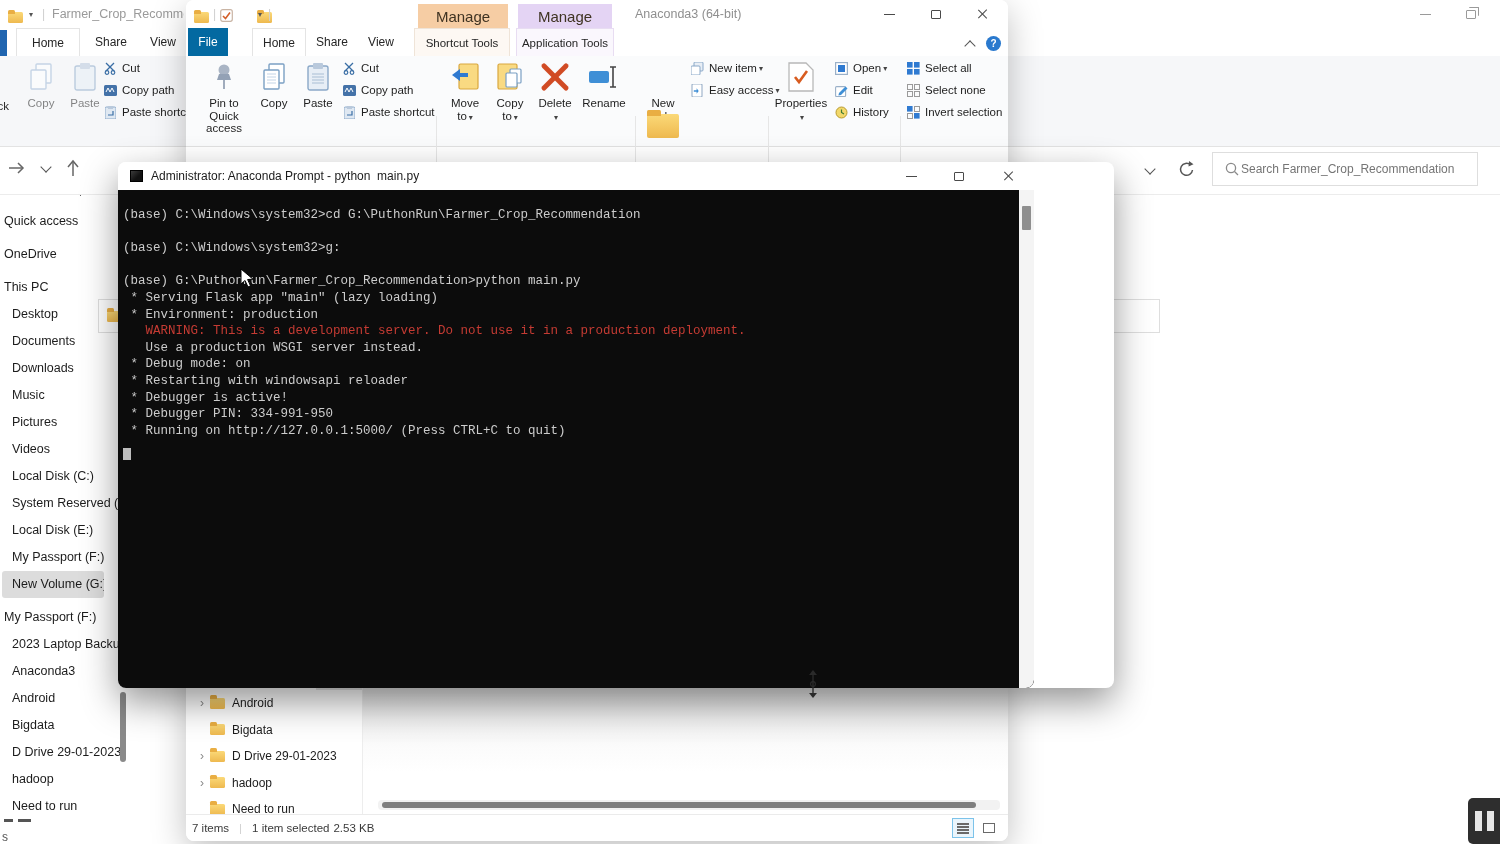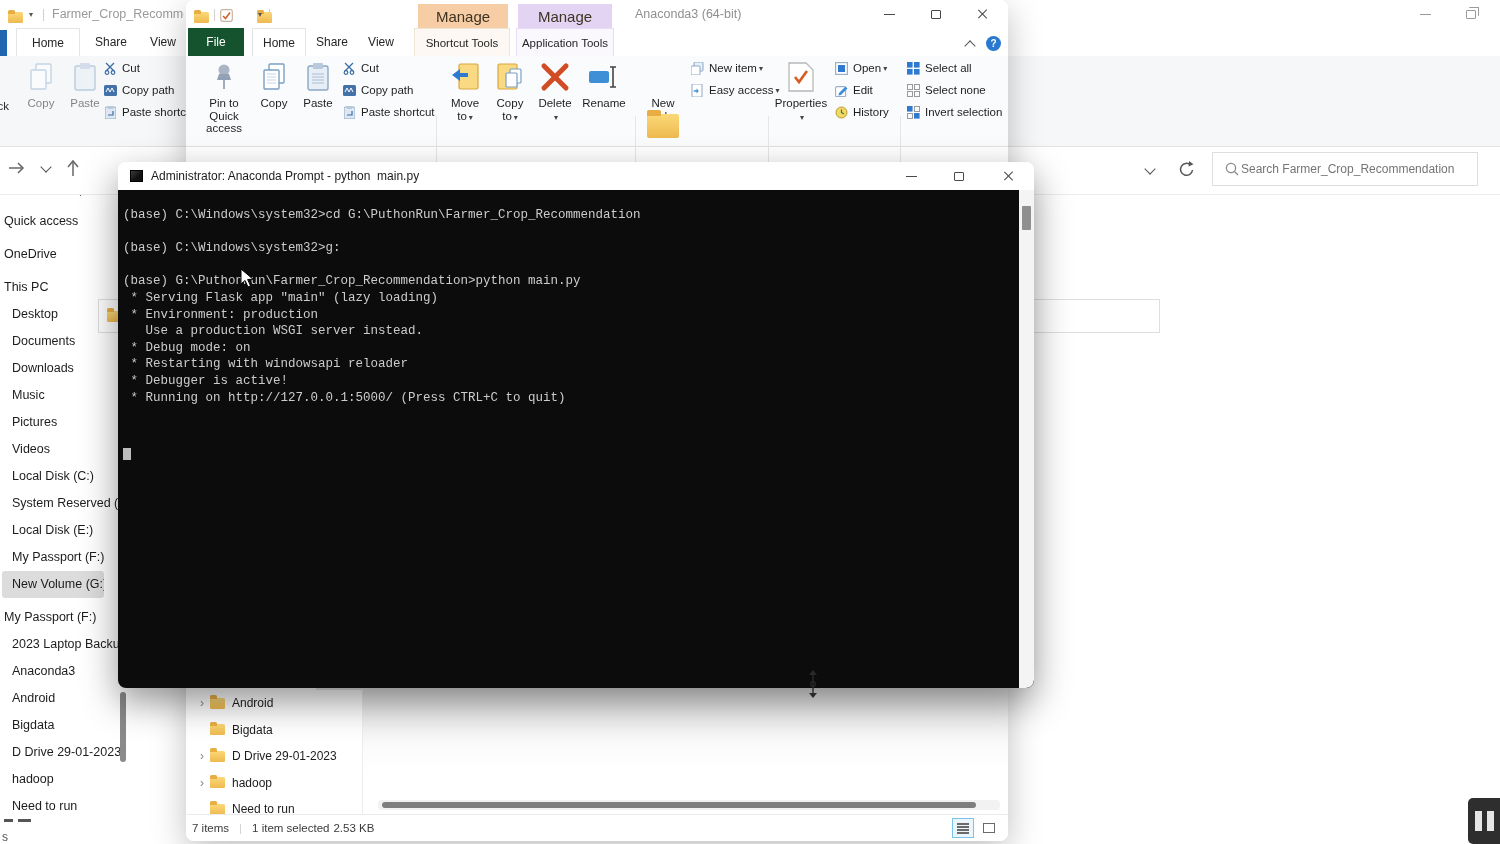"File" div.tab { background: #14532d -> #0369a1; width: 56px -> 40px }
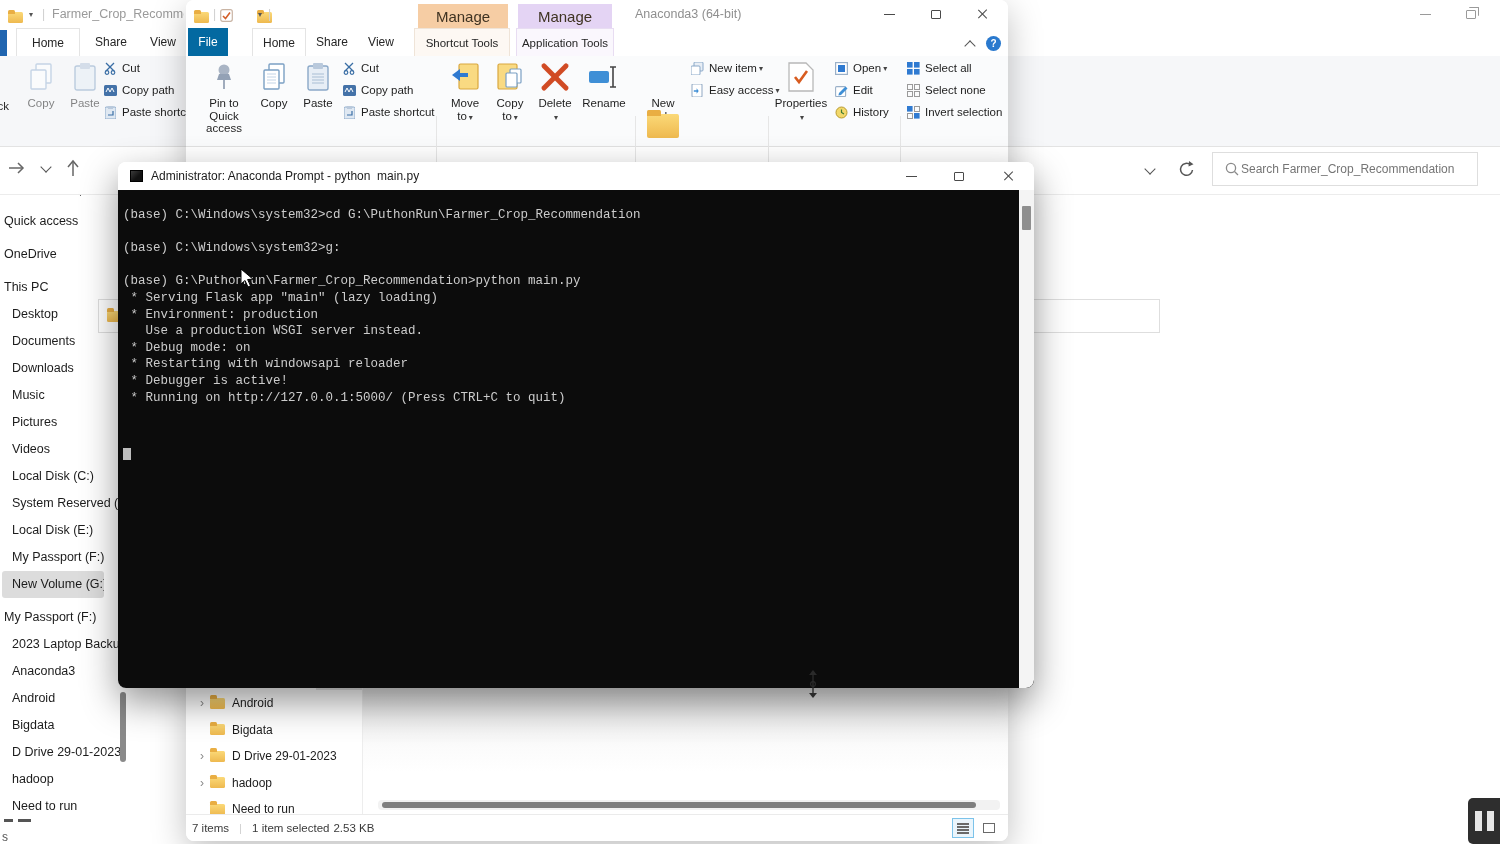"Administrator: Anaconda Prompt - python" .twin { width: 916px -> 996px }
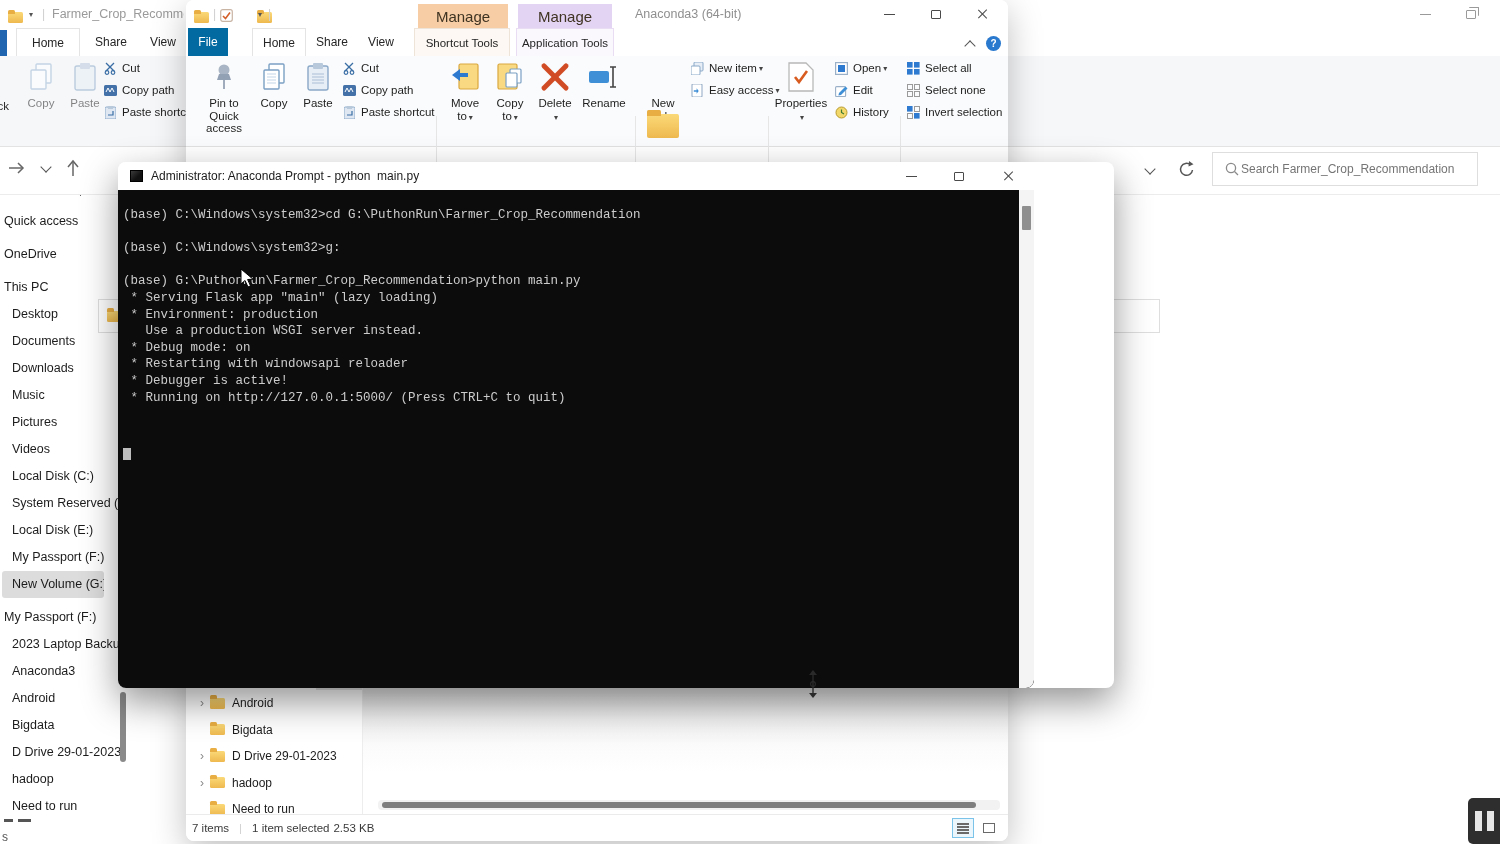"WARNING: This is a development" div.tl { html: none -> <div> WARNING: This is a development server. Do not use it in a production deployment.</div> }
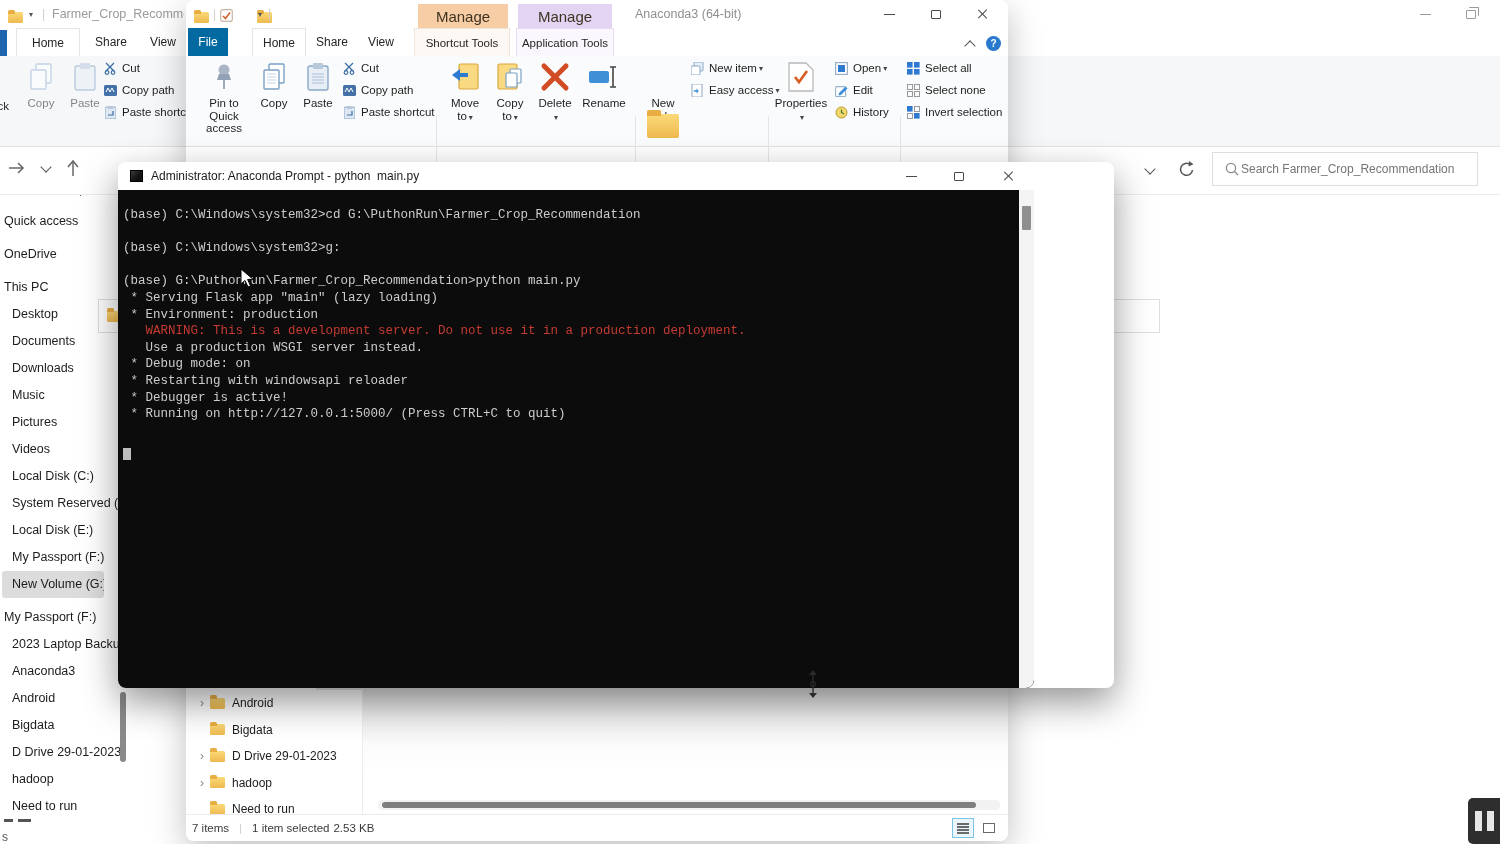"* Debugger PIN: 334-991-950" div.tl { html: none -> <div> * Debugger PIN: 334-991-950</div> }
